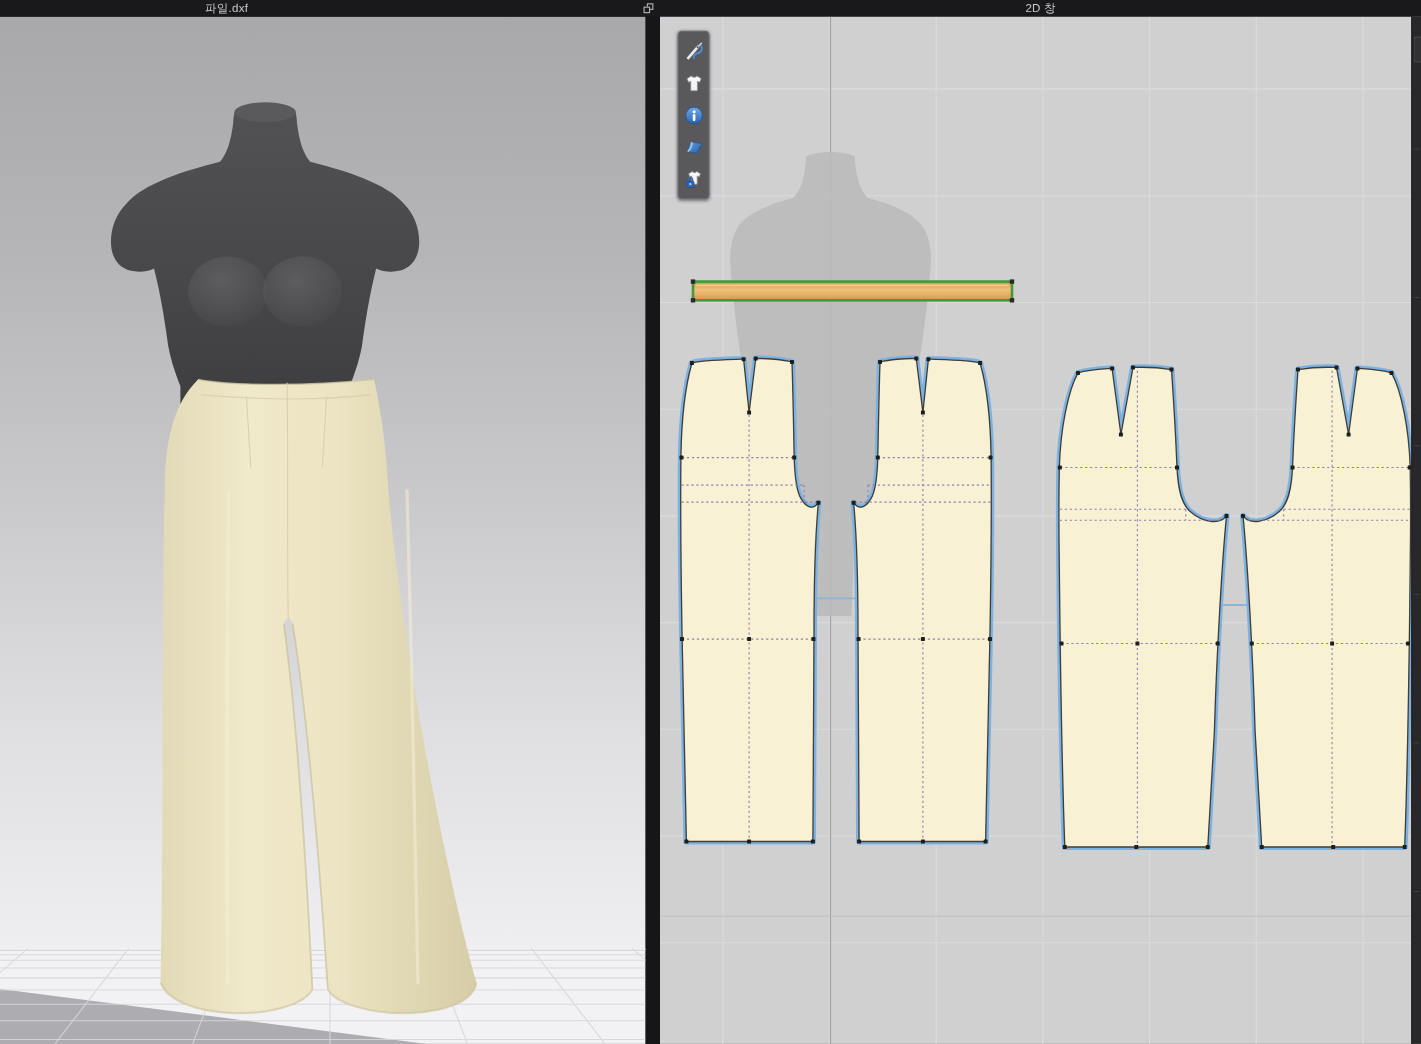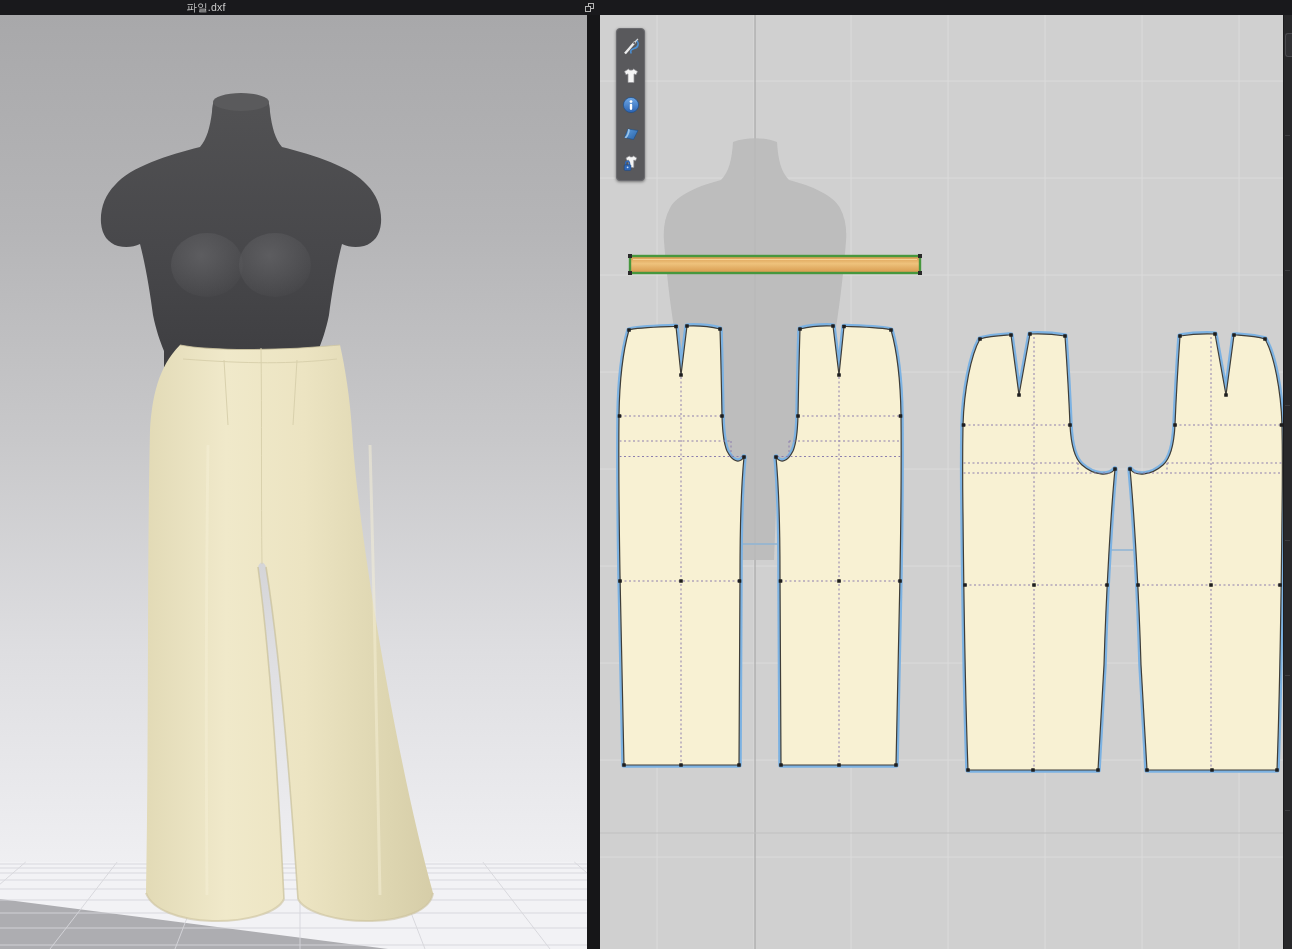"2D 창" div.titlebar { html: none -> <div> <div>2D 창</div> </div> }
